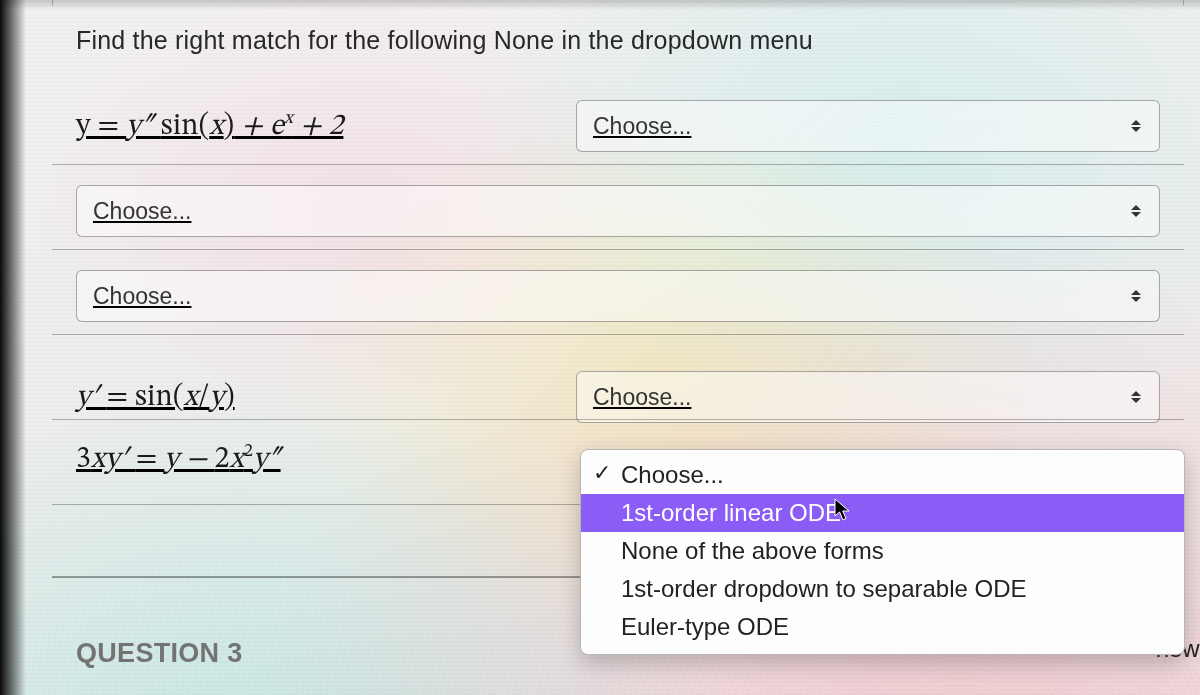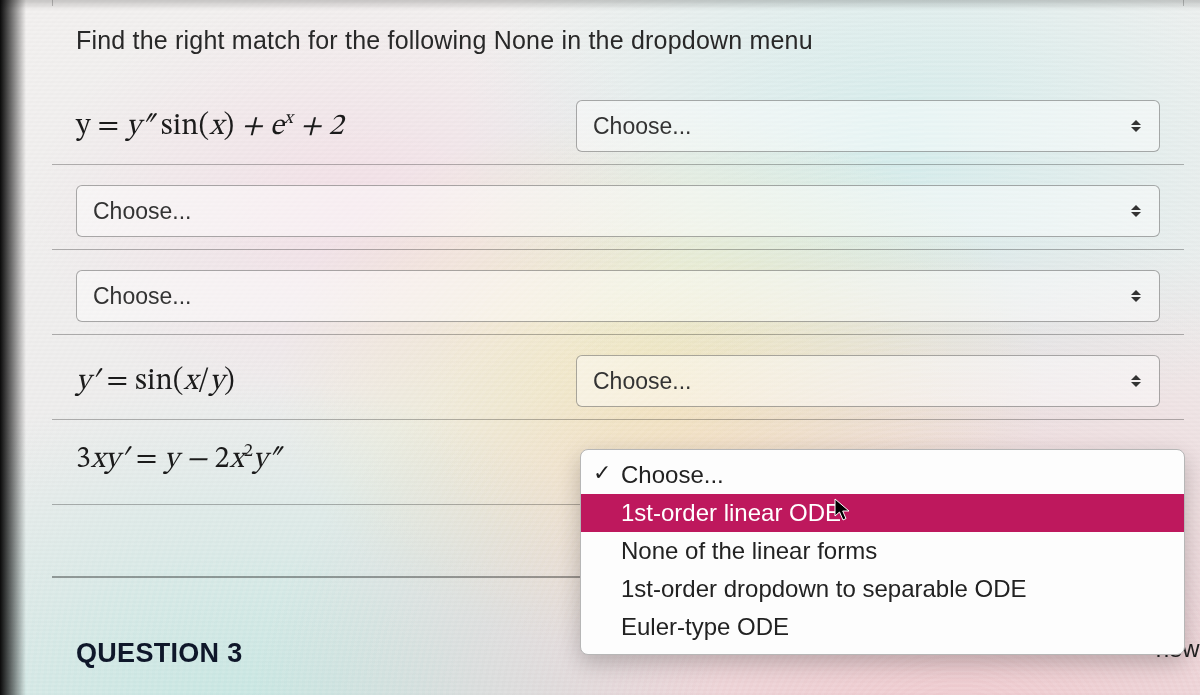"y = y″ sin(x) +" .row { text-decoration: none -> underline }
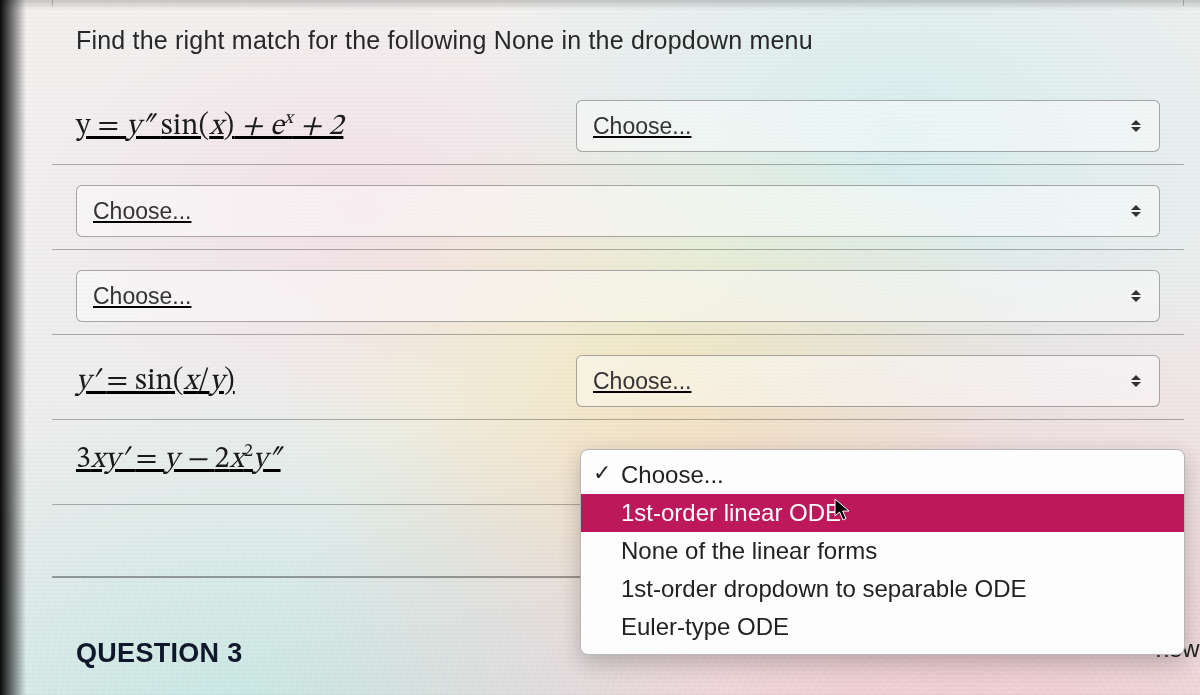"y′ = sin(x/y)" div.row { top: 355px -> 371px }
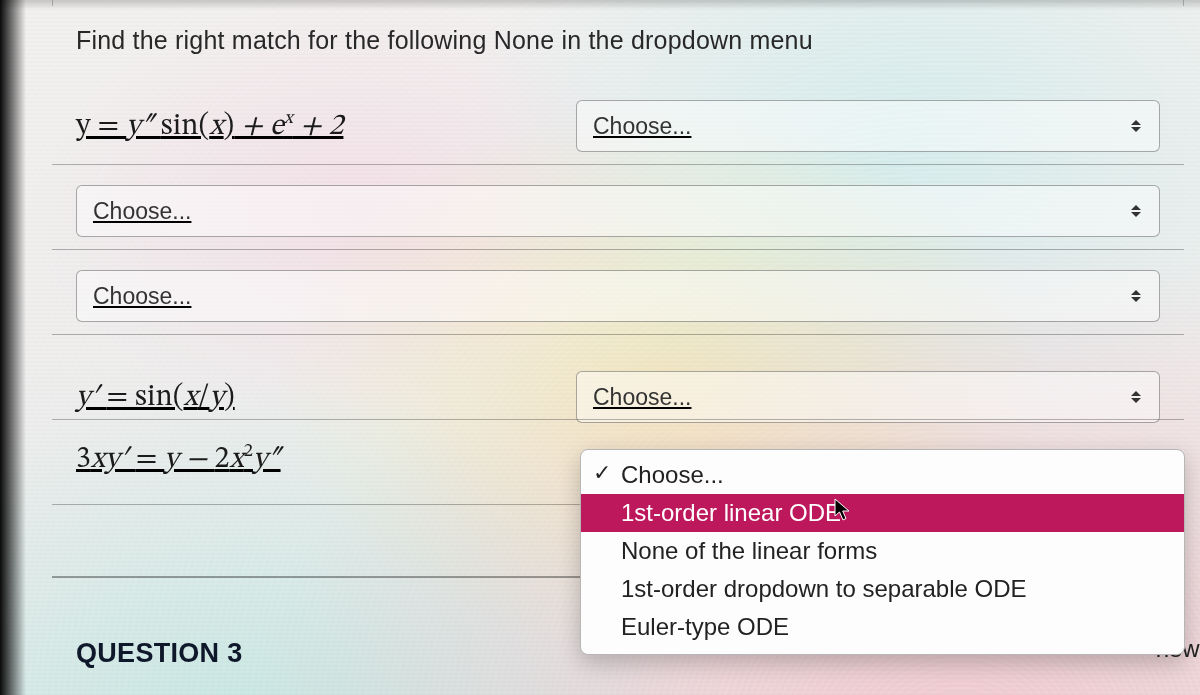"1st-order linear ODE" .popup .opt.hl { background: #be185d -> #8b5cf6 }
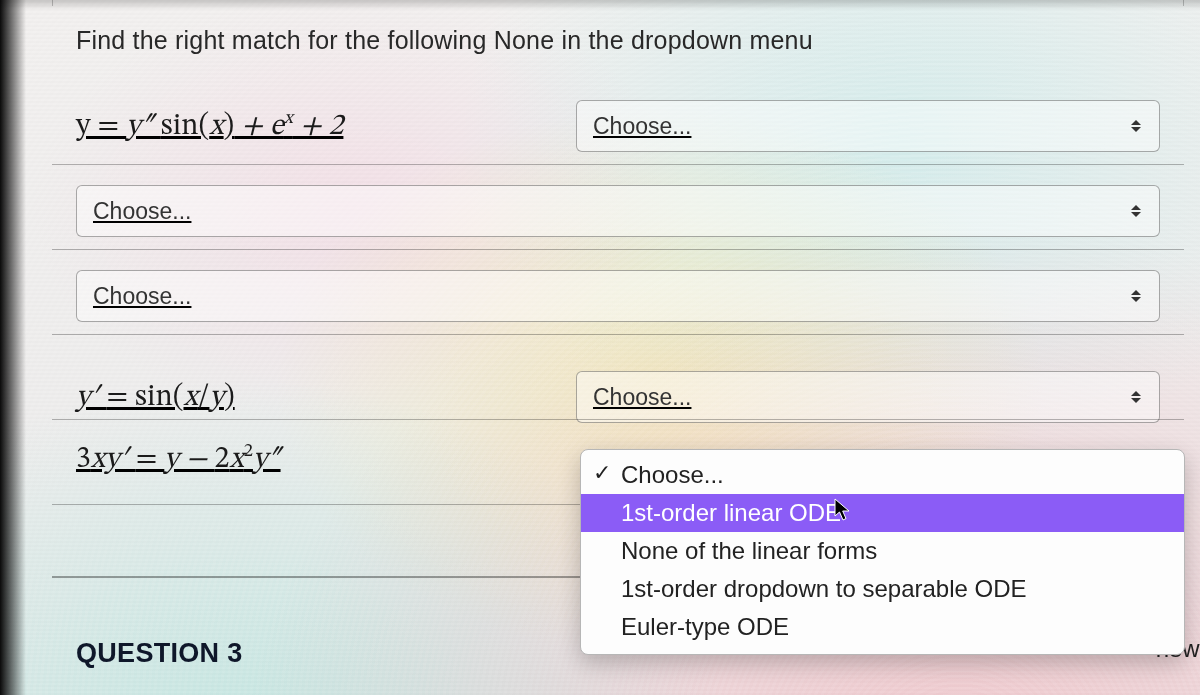"None of the linear forms" div.opt { text: linear -> above }
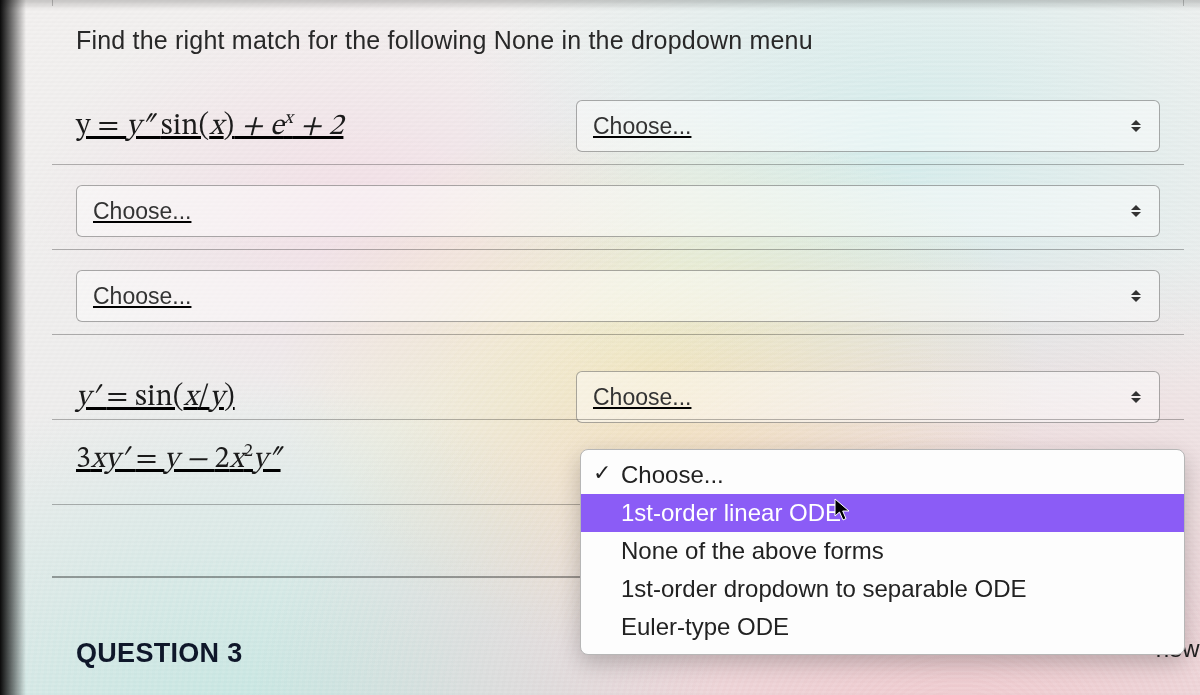"QUESTION 3" .question-label { color: #0f172a -> #737373 }
